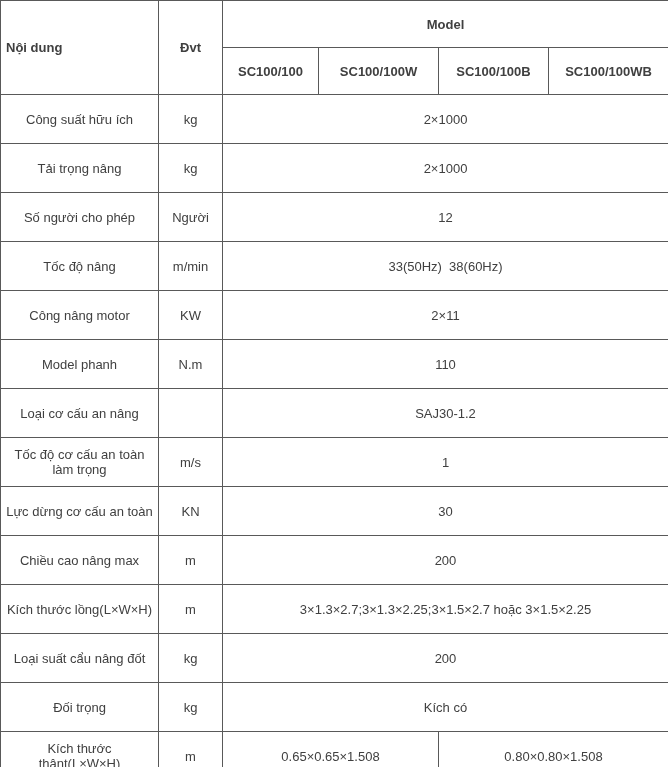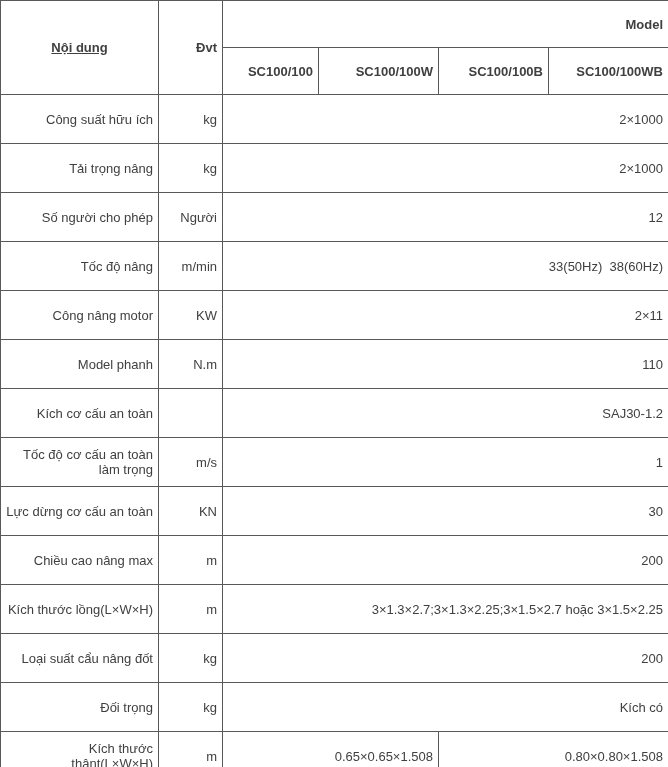"Model" table.spec th { text-align: right -> center }
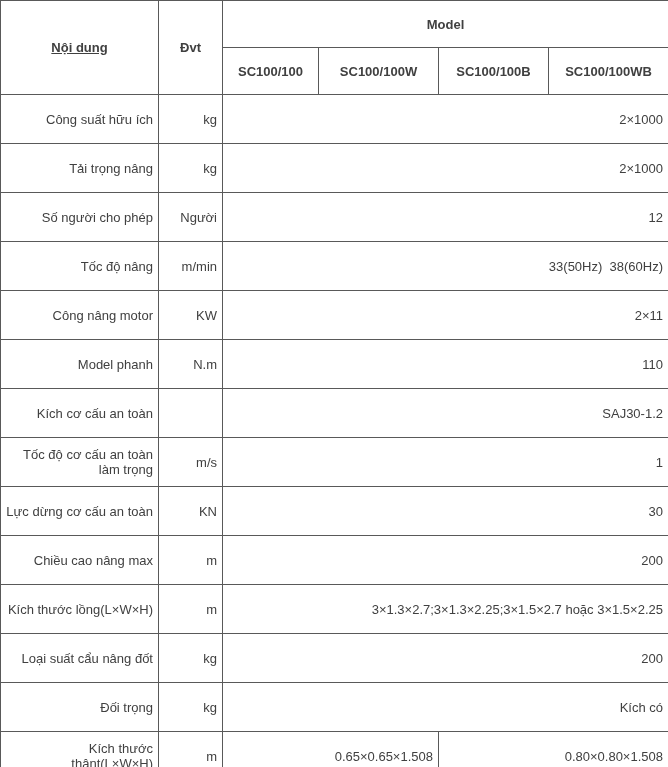"Nội dung" table.spec th.th-label { text-align: center -> left; text-decoration: underline -> none }
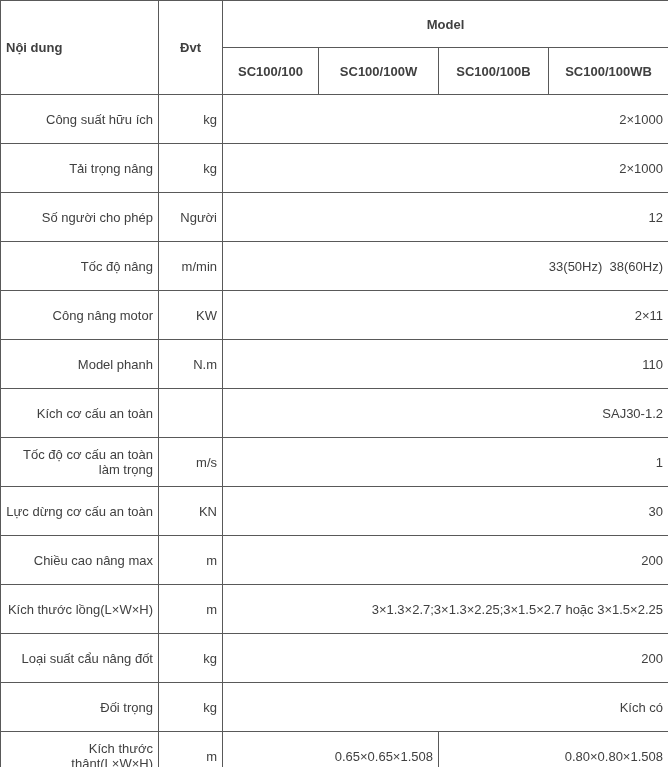"Công suất hữu ích" td.cell-label { text-align: right -> center }
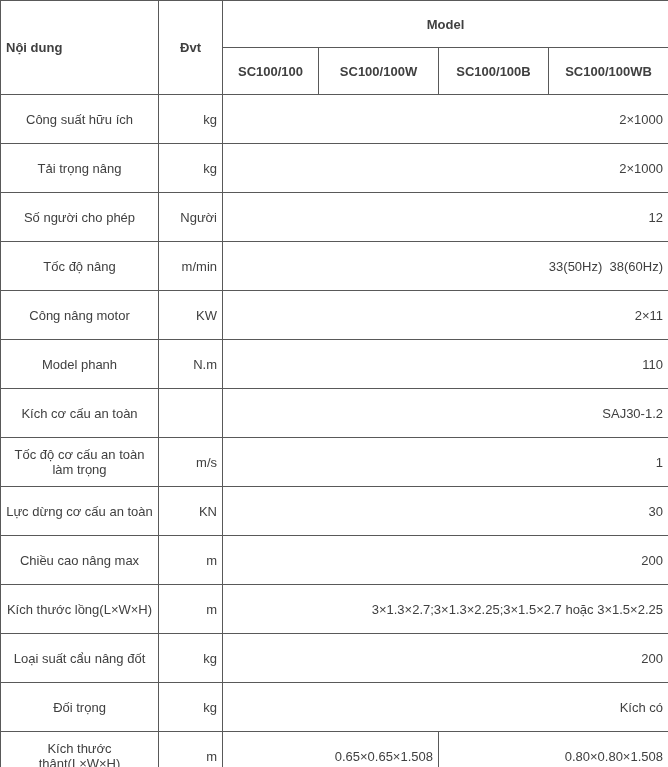"kg" td.cell-unit, td.cell-value { text-align: right -> center }
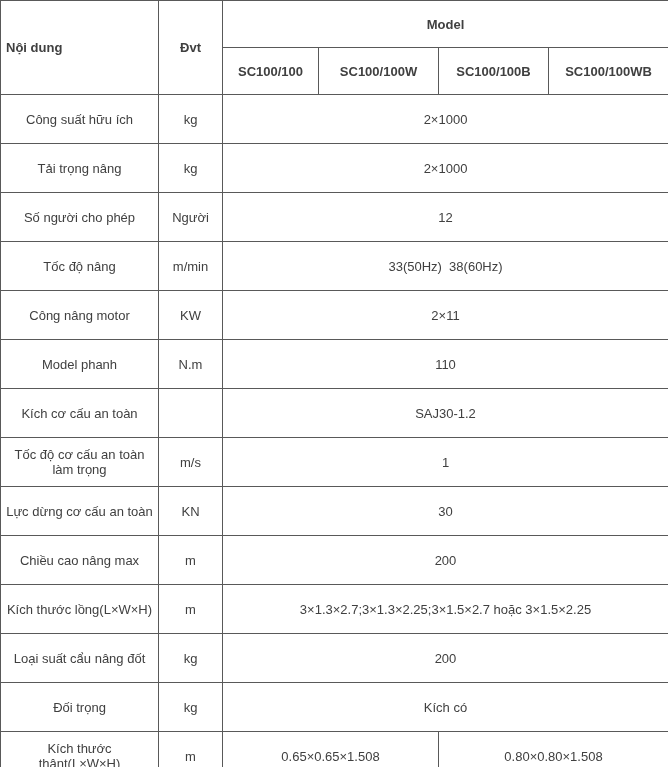"Kích cơ cấu an toàn" td.cell-label { text: Kích cơ cấu an toàn -> Loại cơ cấu an nâng }
